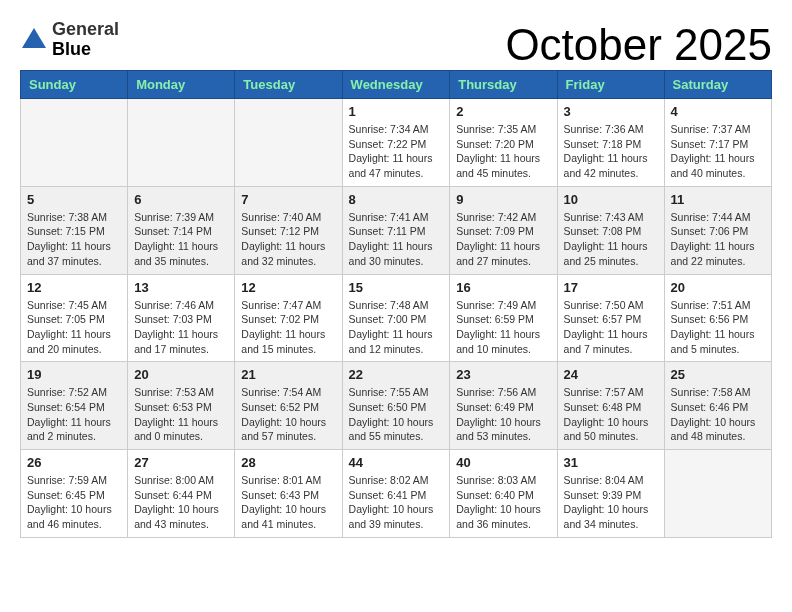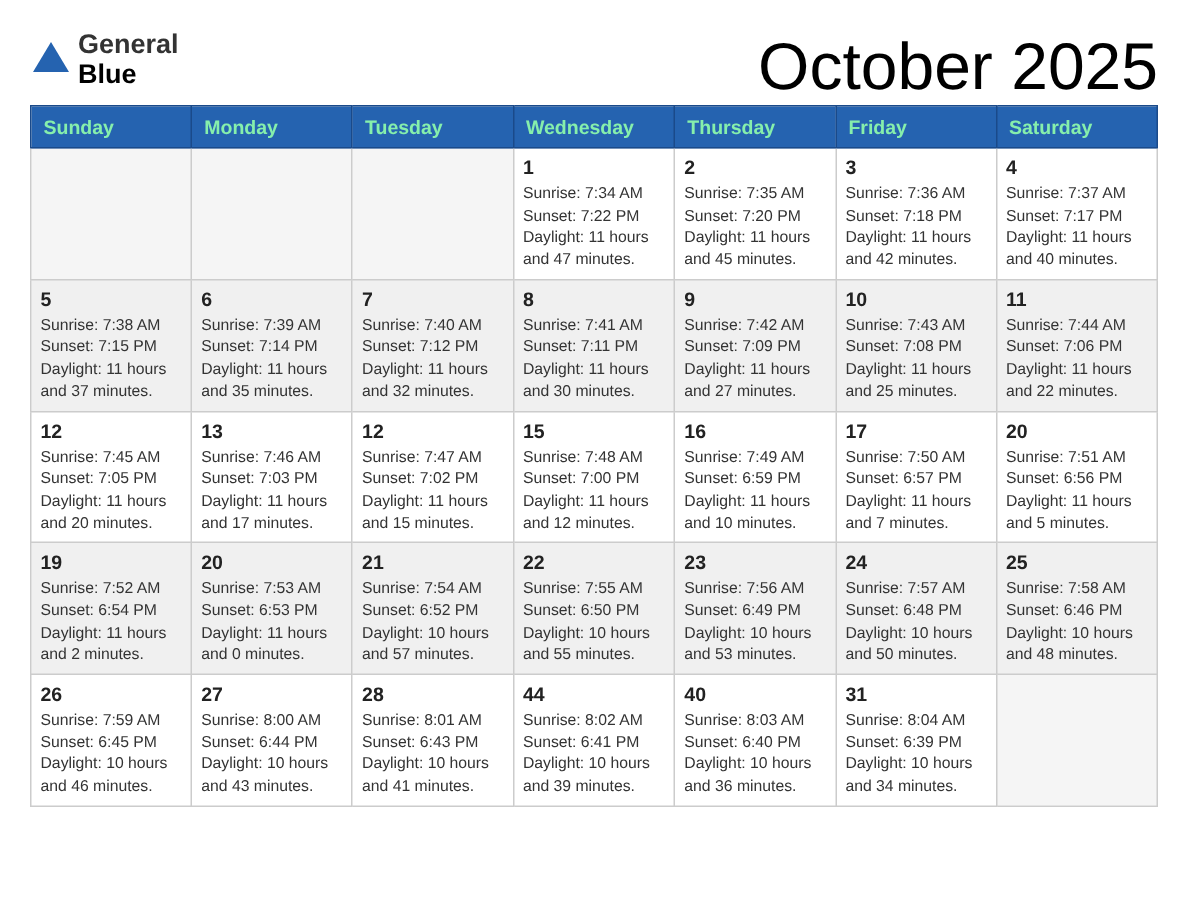"Sunrise: 8:04 AM Sunset: 6:39" div.day-info { text: 6:39 -> 9:39 }
